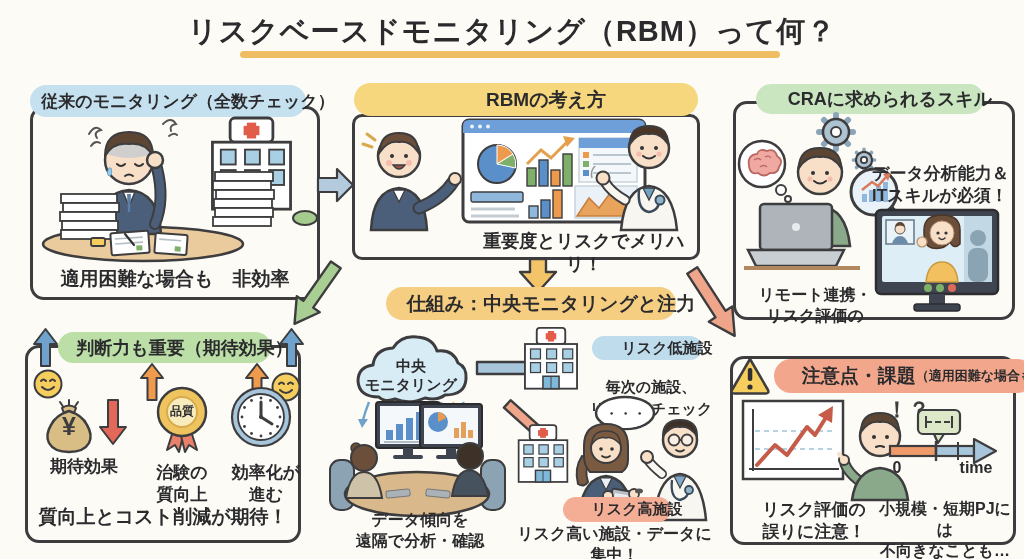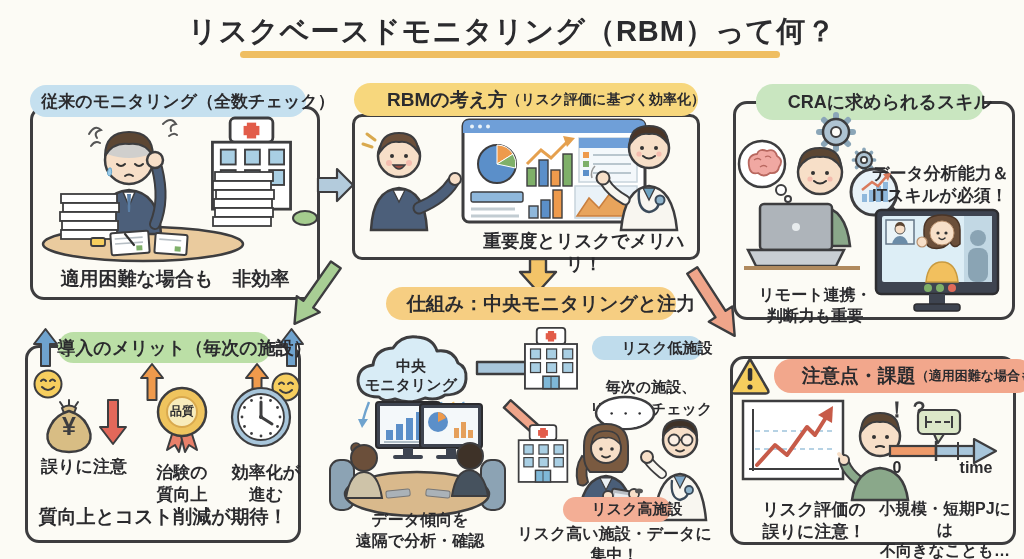"（リスク評価に基づく効率化）" span { html: <span>（リスク評価に基づく効率化）</span> -> none }
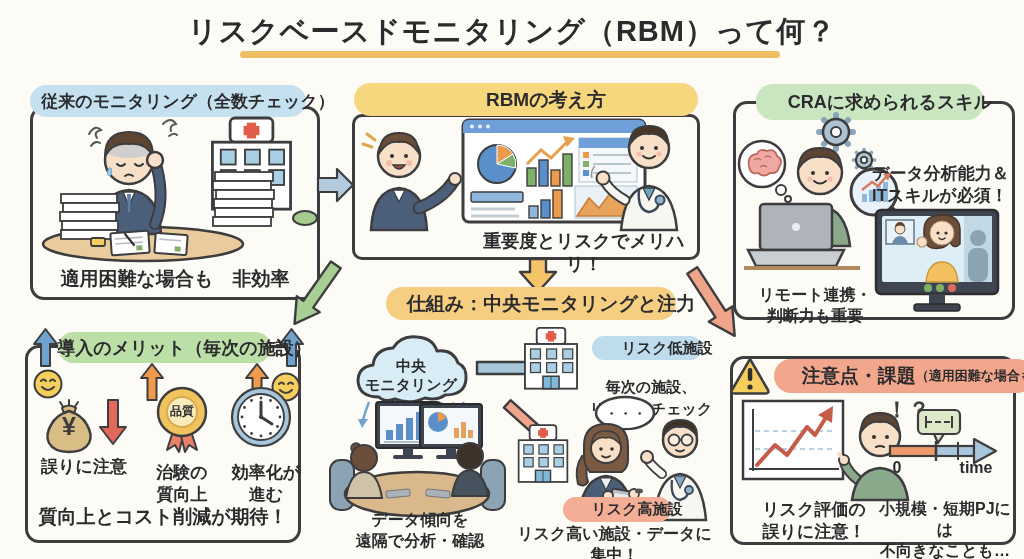"CRAに求められるスキル" div.pill { height: 36px -> 30px }
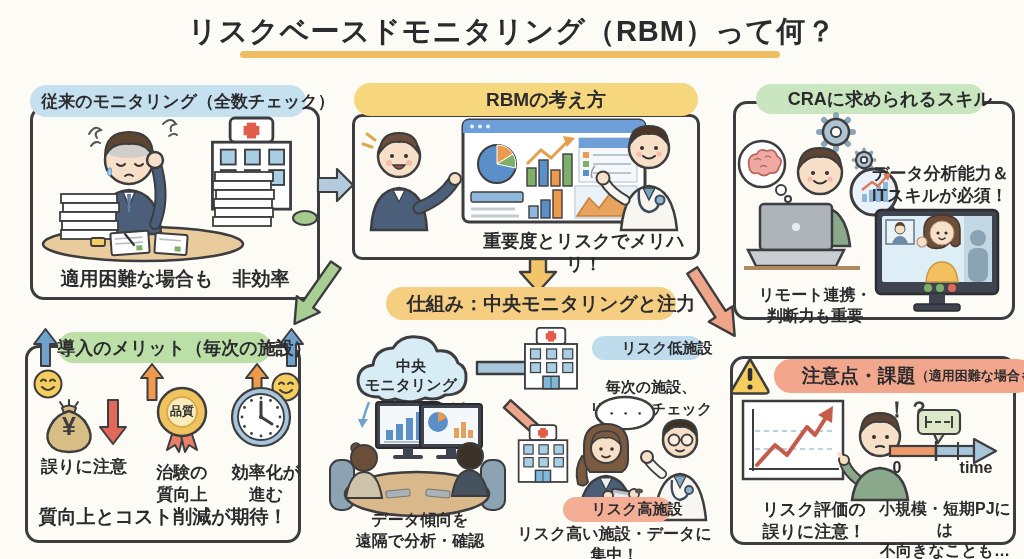"リモート連携・" div.cap { text: 判断力も重要 -> リスク評価の }
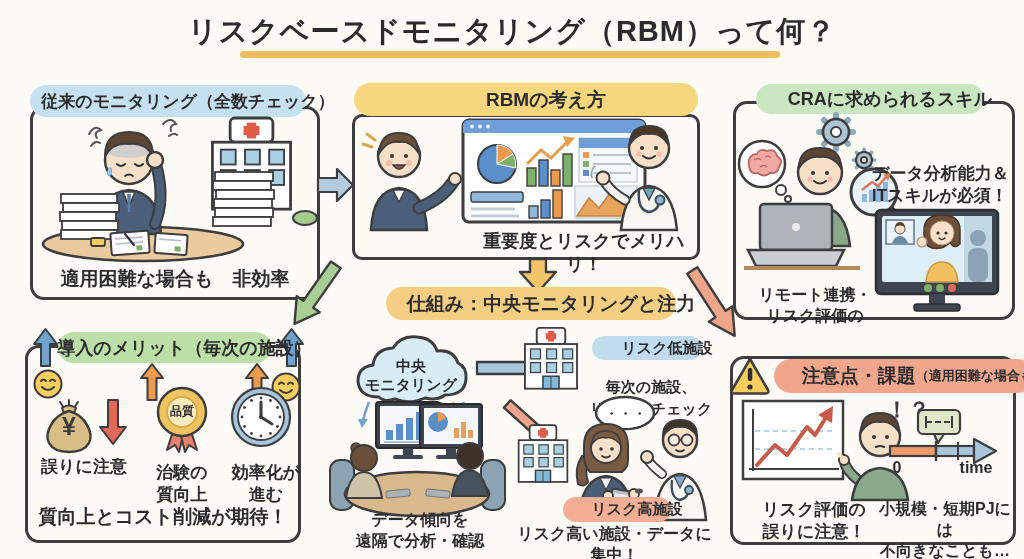"導入のメリット（毎次の施設）" div.pill { text: 導入のメリット（毎次の施設 -> 判断力も重要（期待効果 }
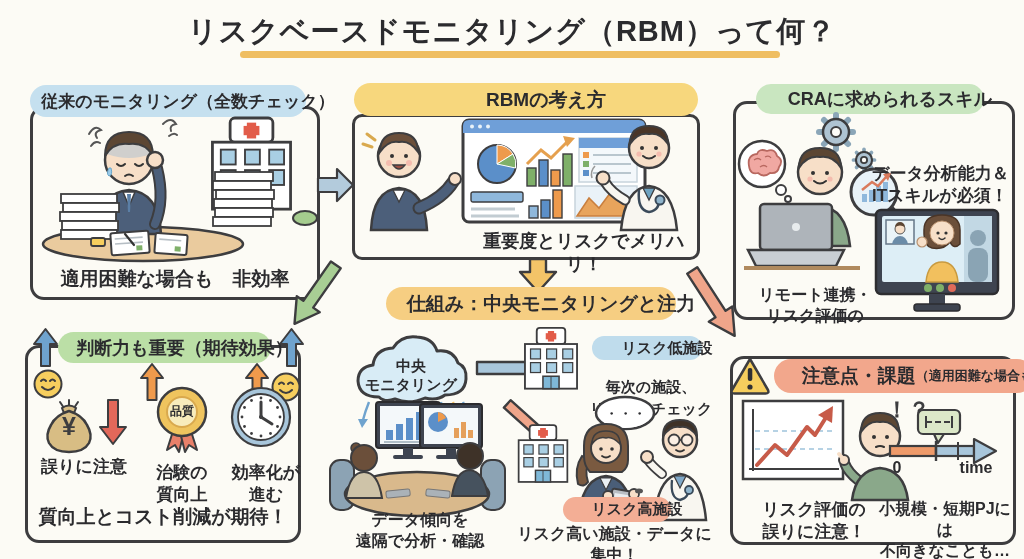"誤りに注意" div.cap { text: 誤りに注意 -> 期待効果 }
